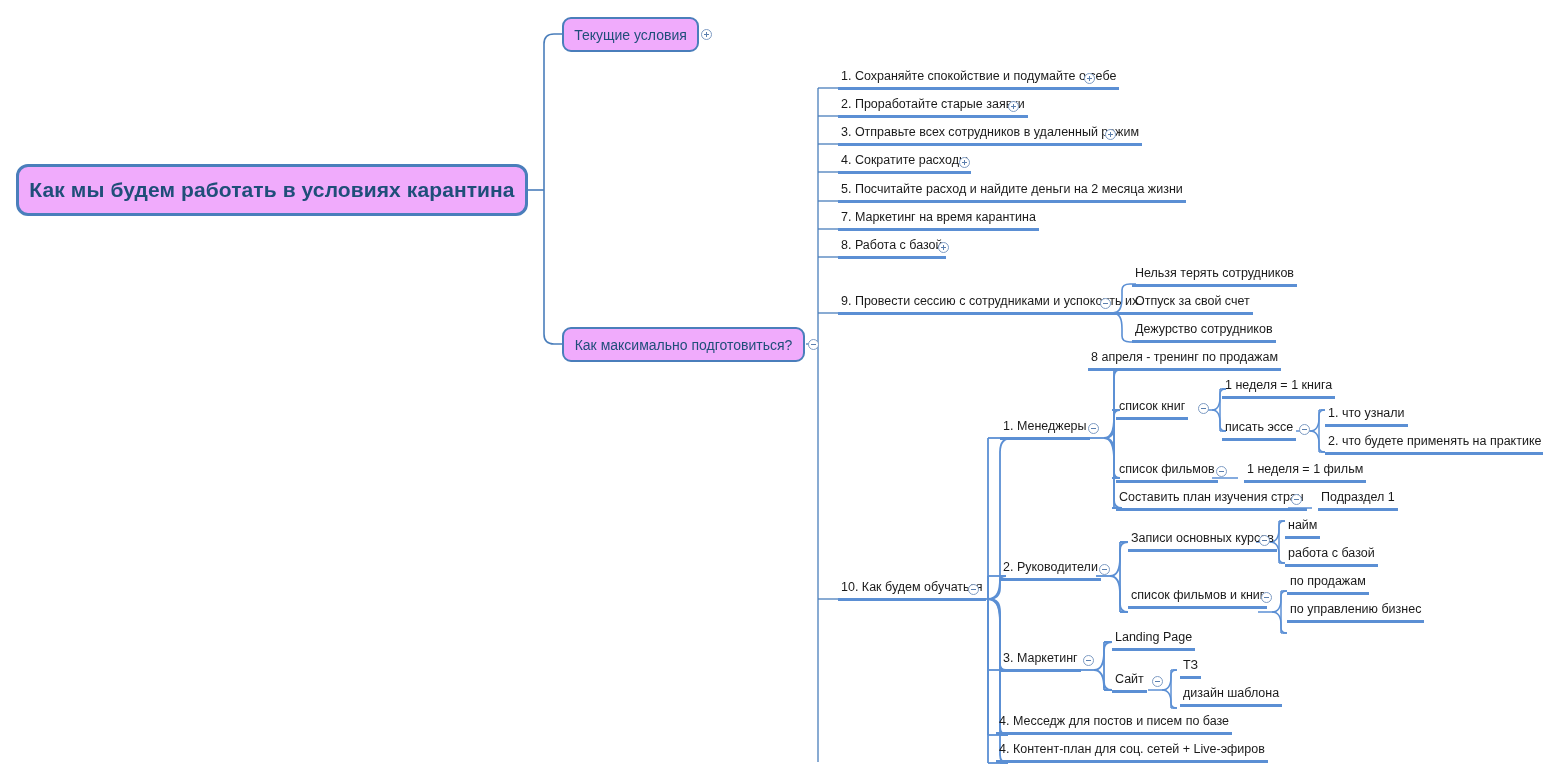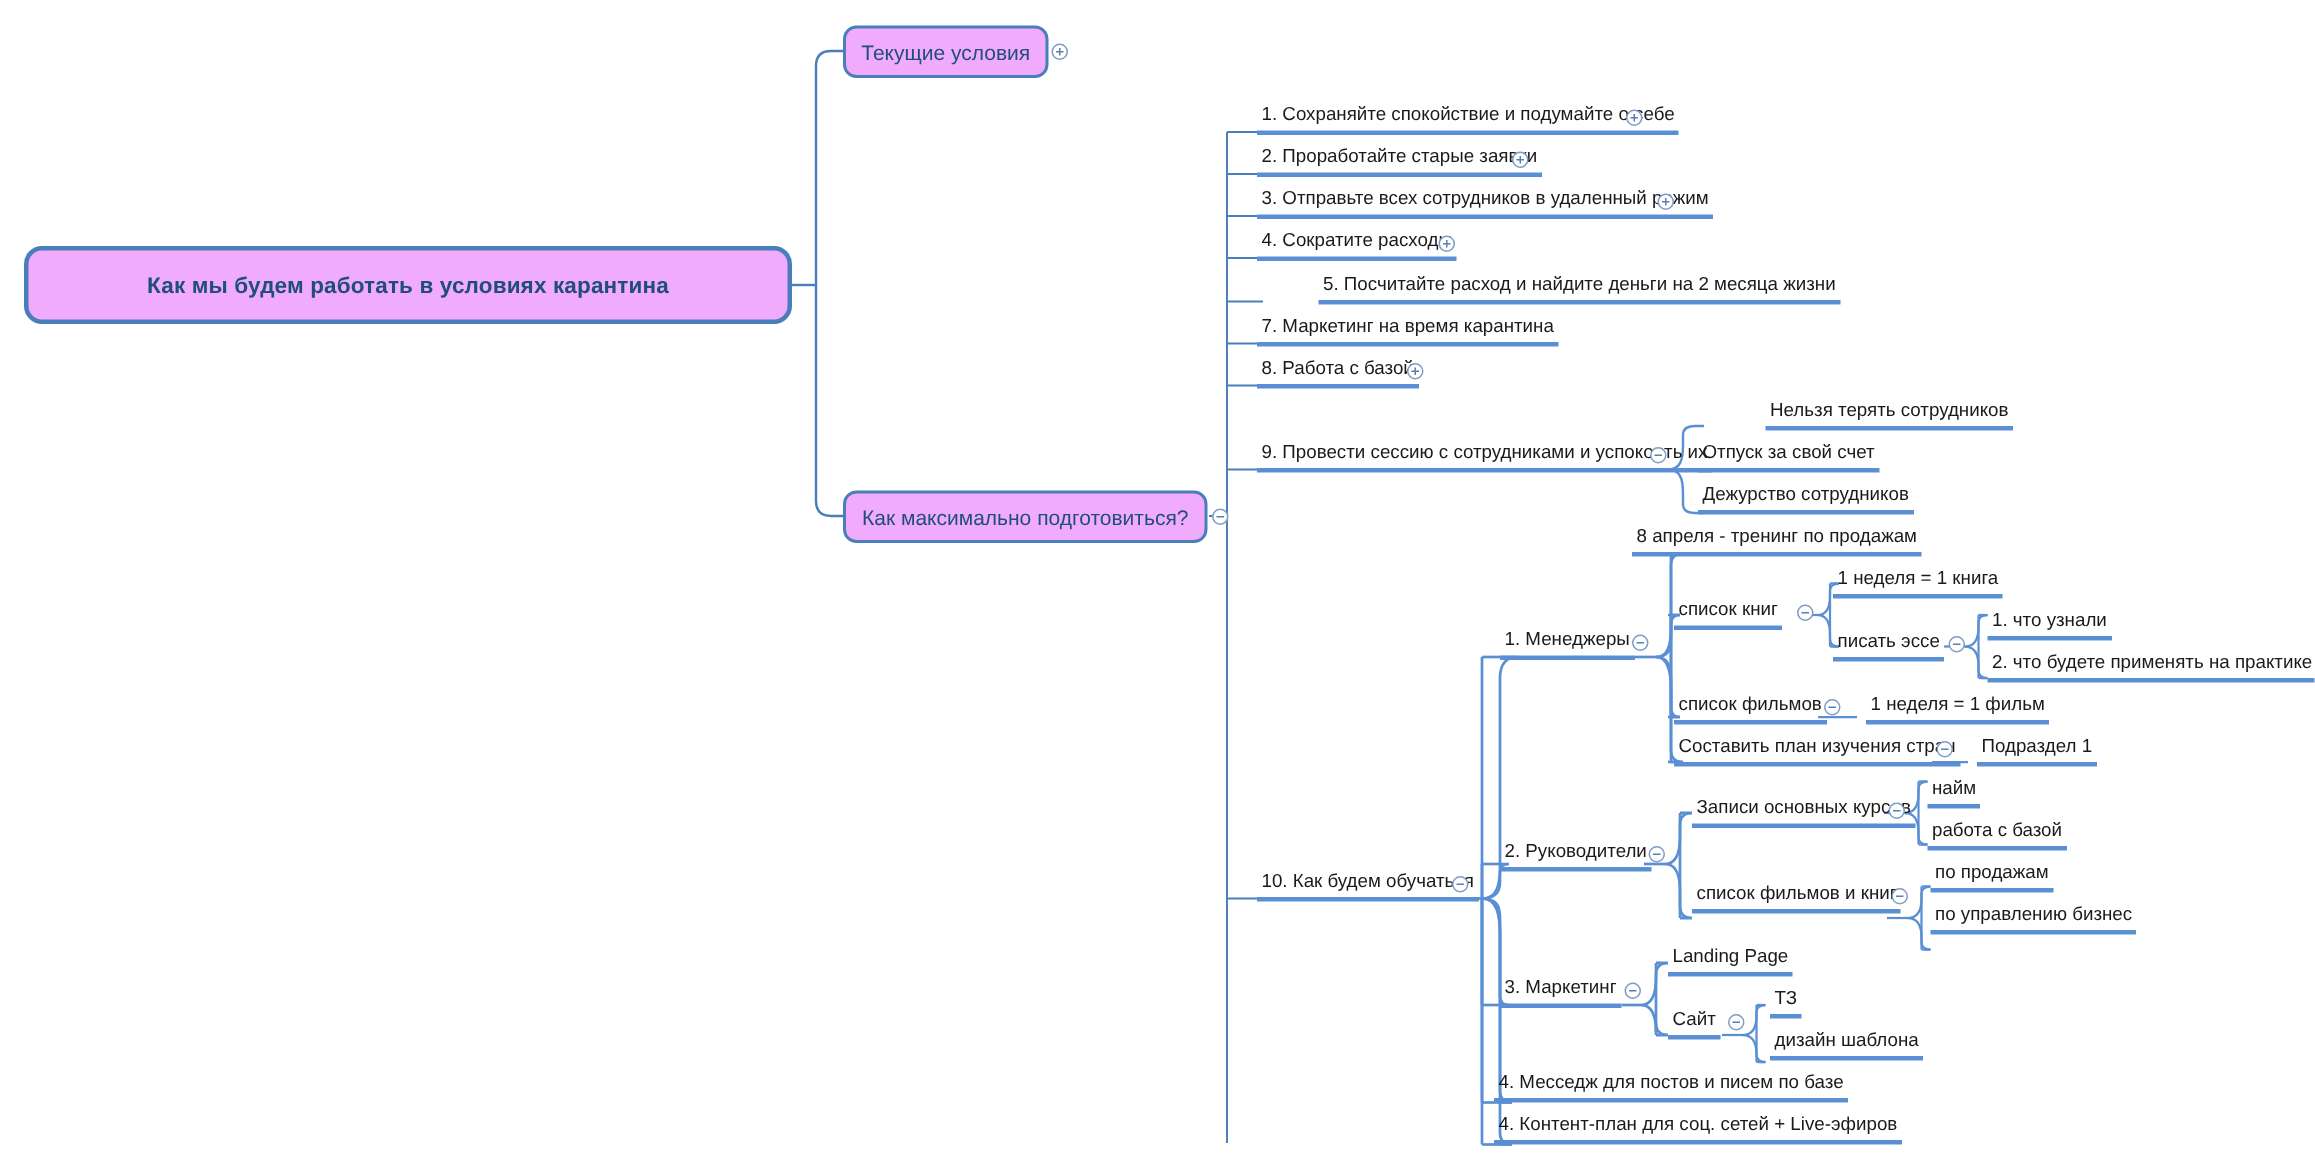"Как мы будем работать в" .box.root { font-size: 15px -> 21px }
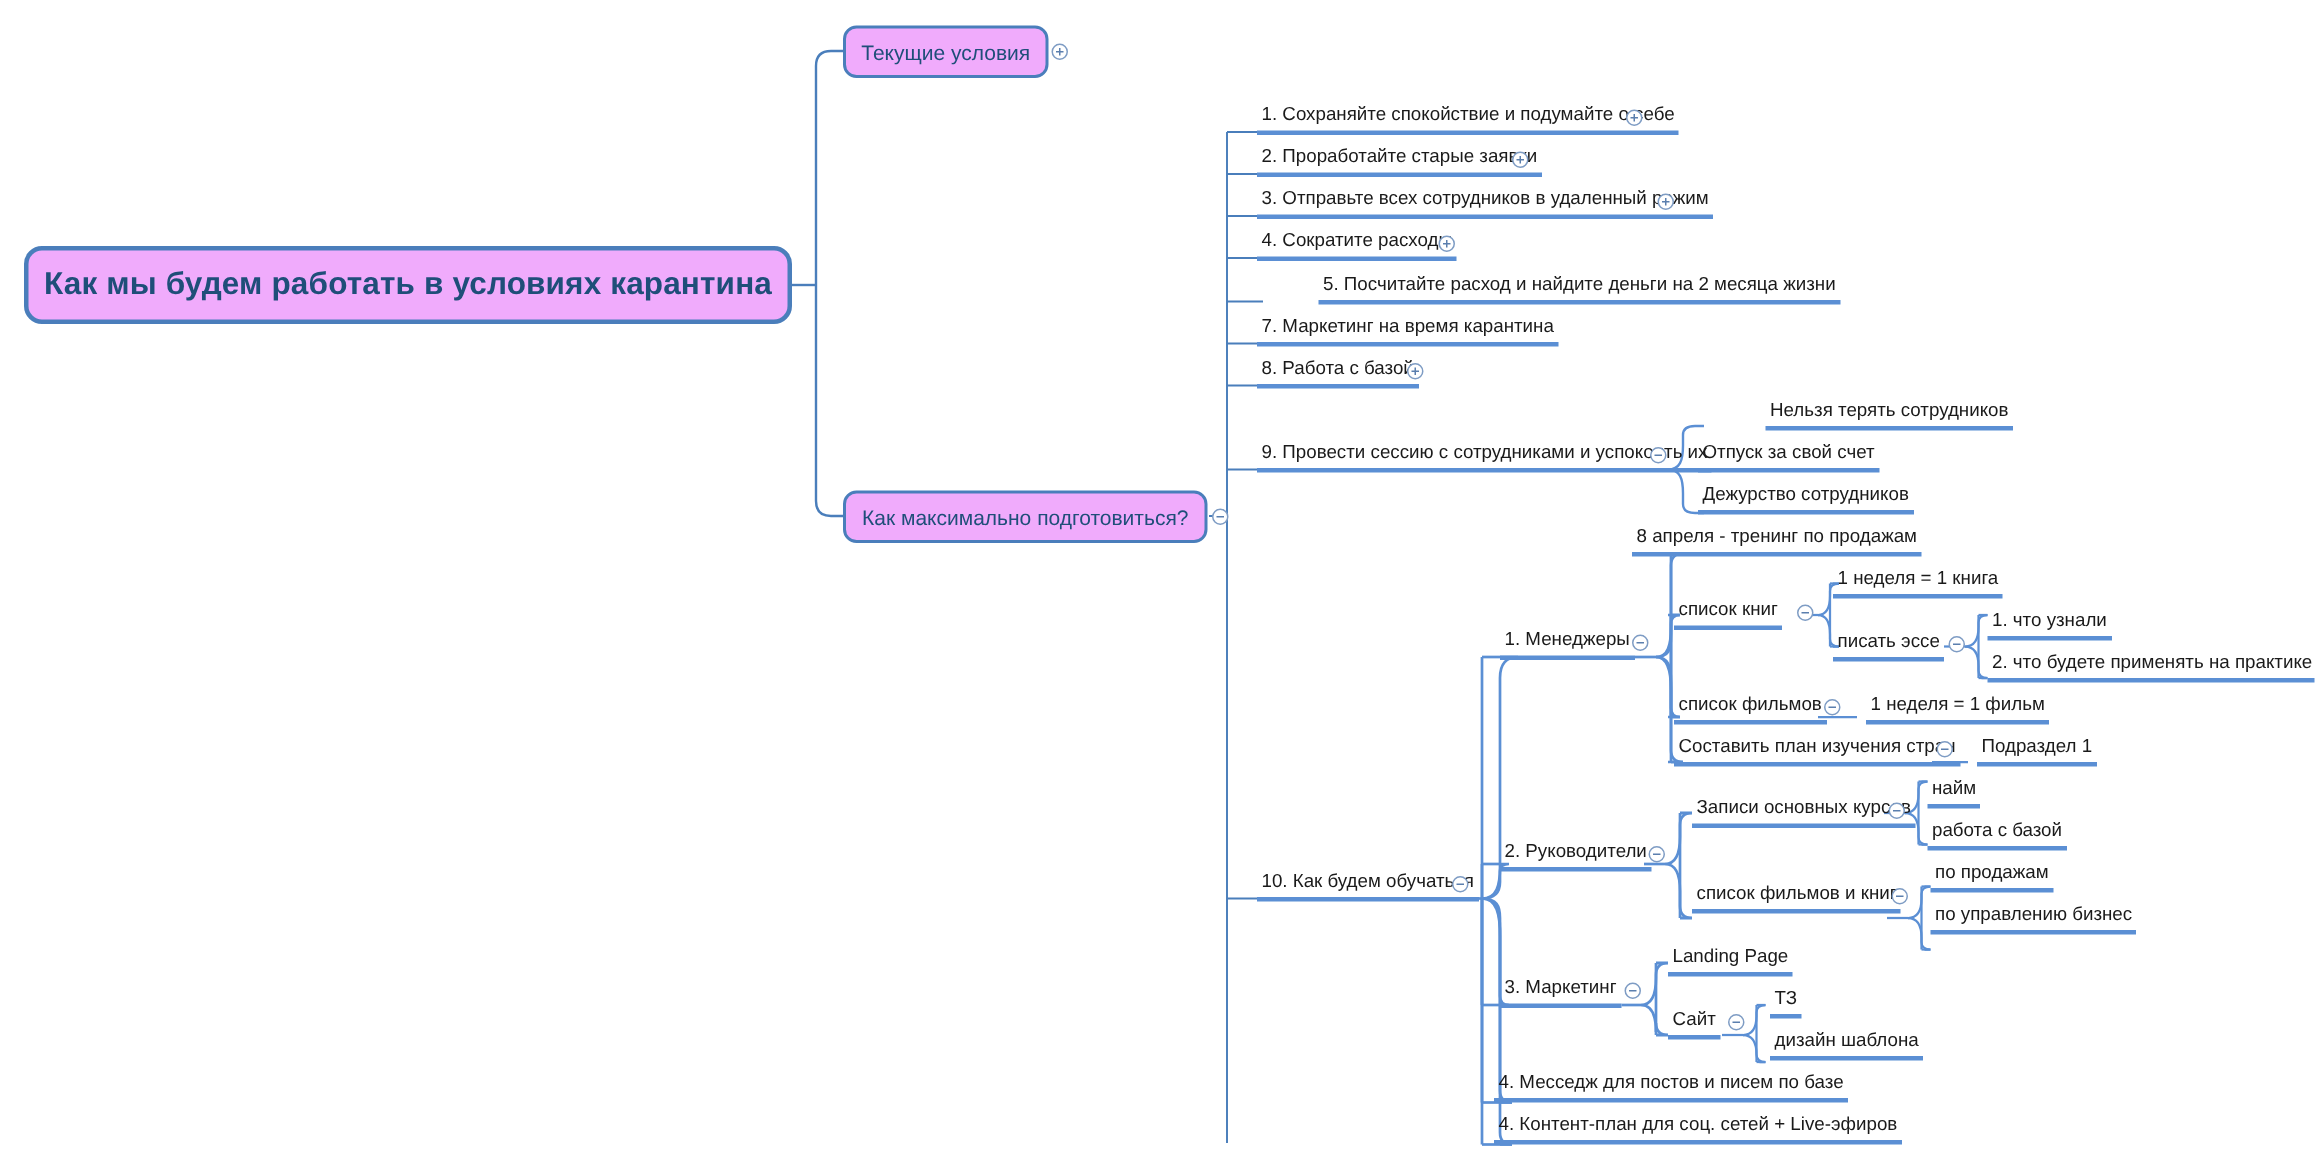"5. Посчитайте расход и найдите" div.topic { margin-left: 41px -> none }
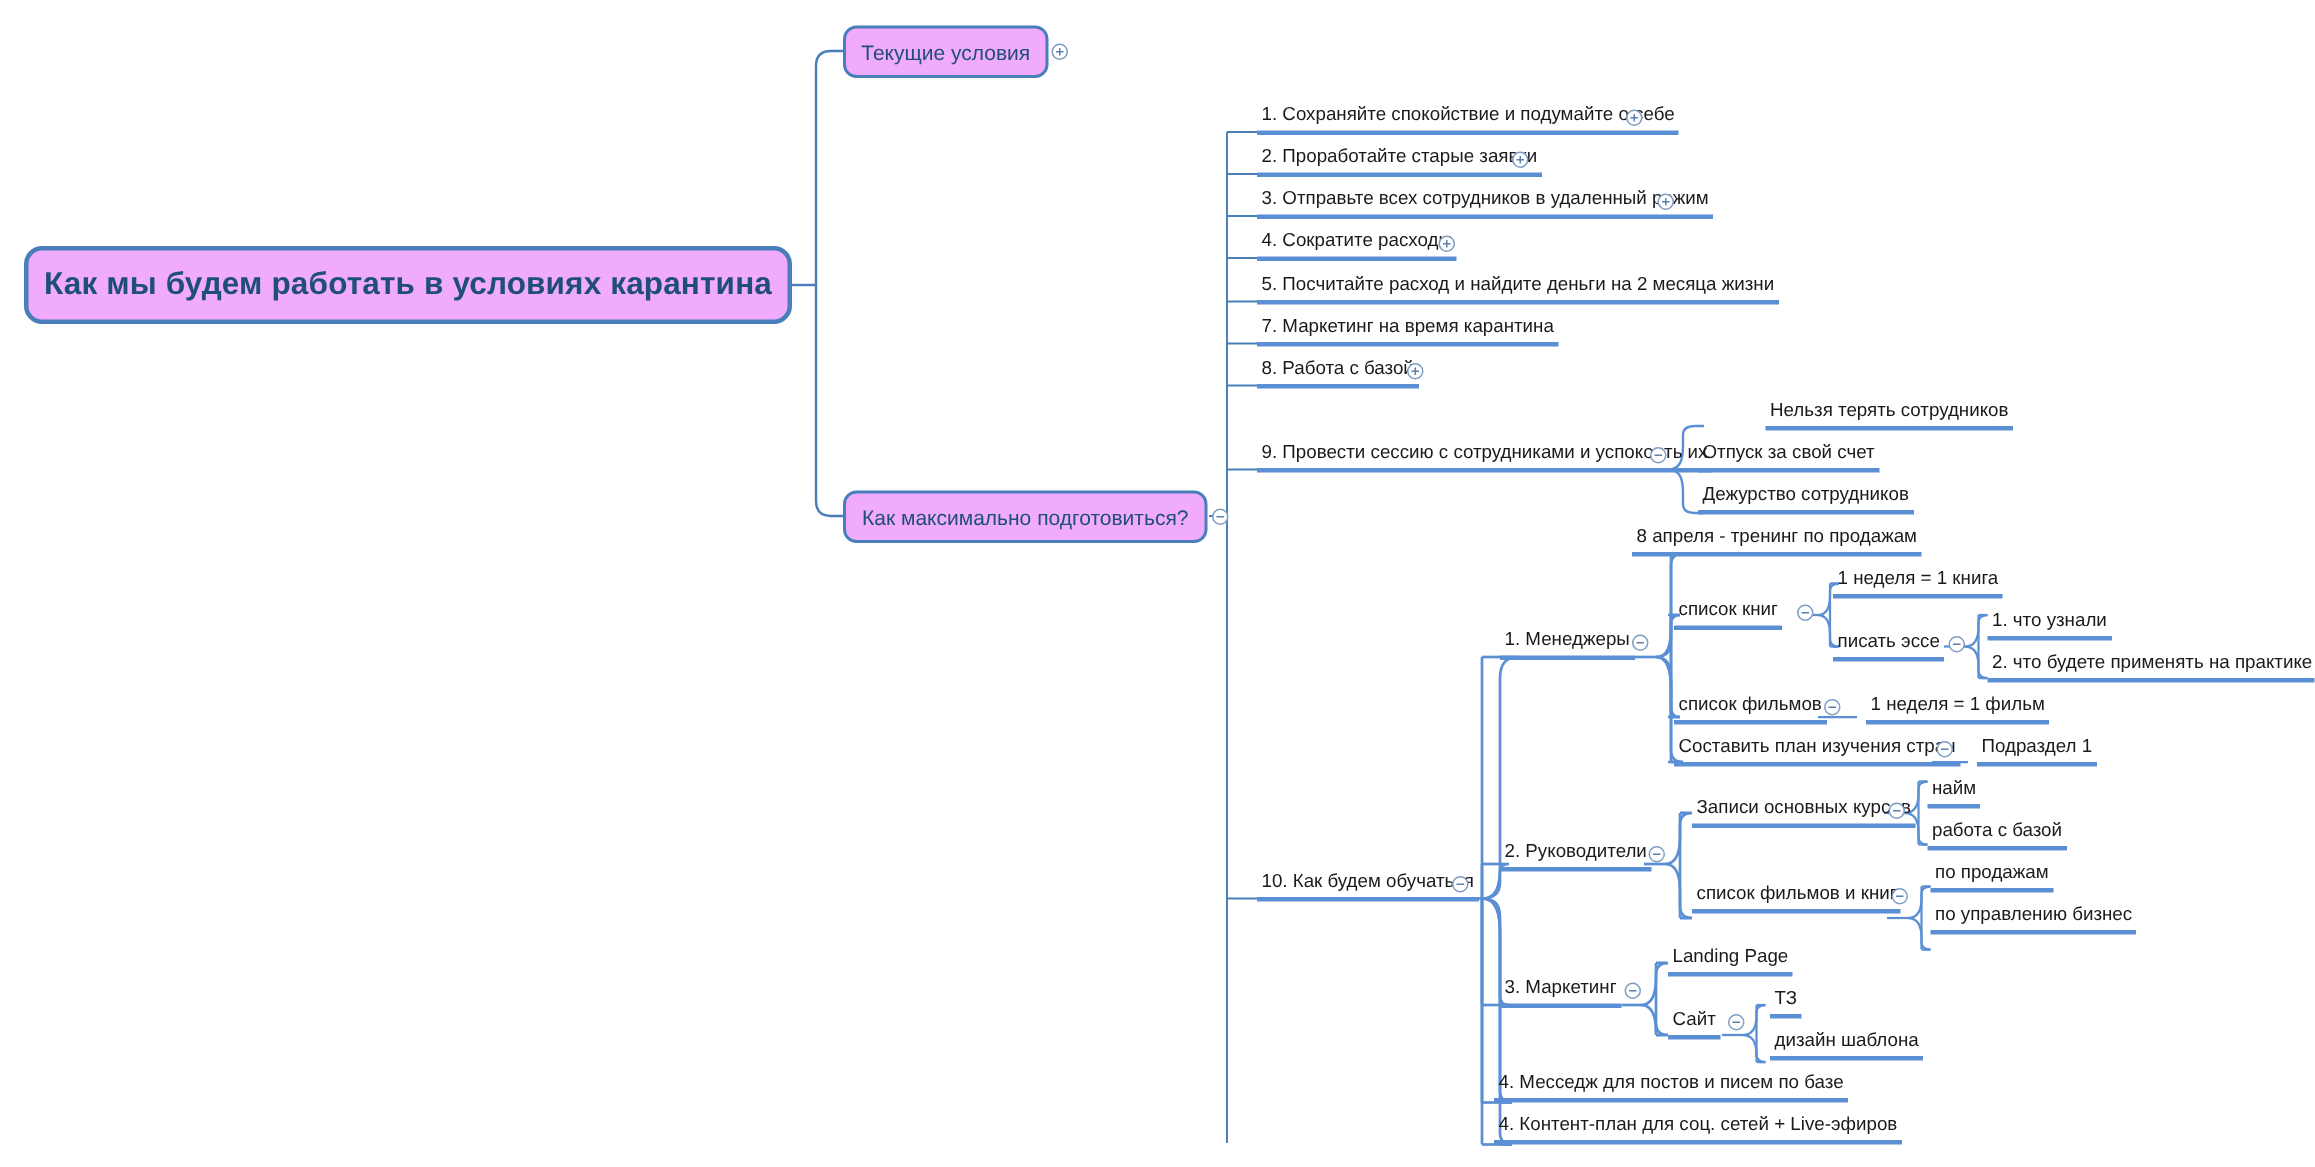"Нельзя терять сотрудников" div.topic { margin-left: 45px -> none }
